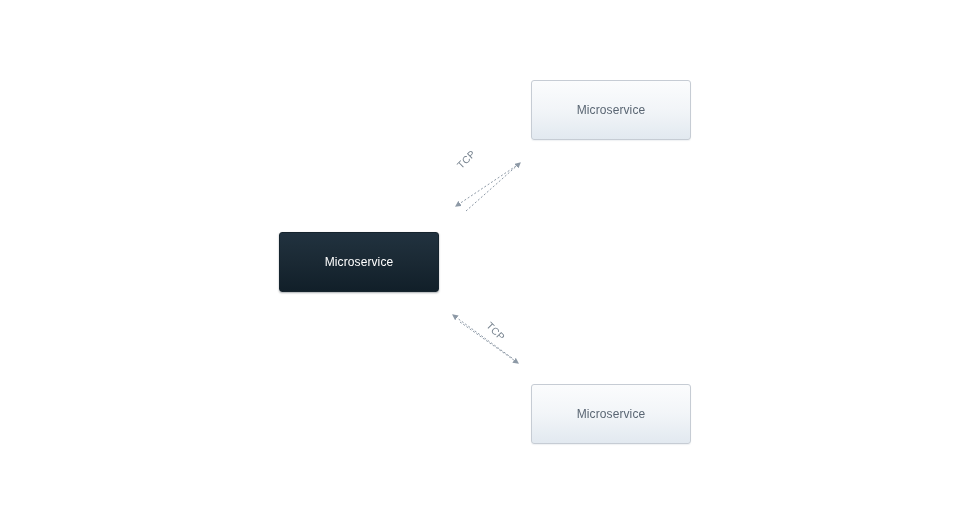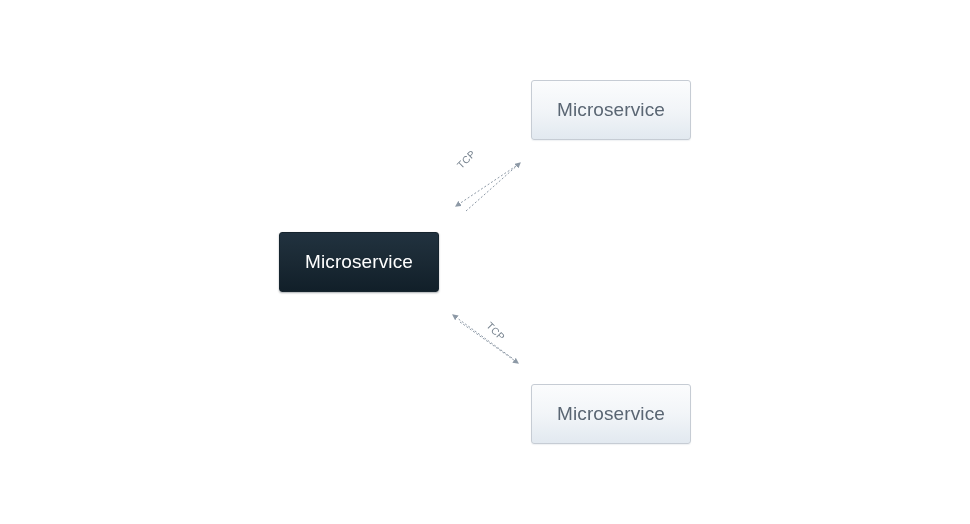"Microservice" .node { font-size: 19px -> 12px }
